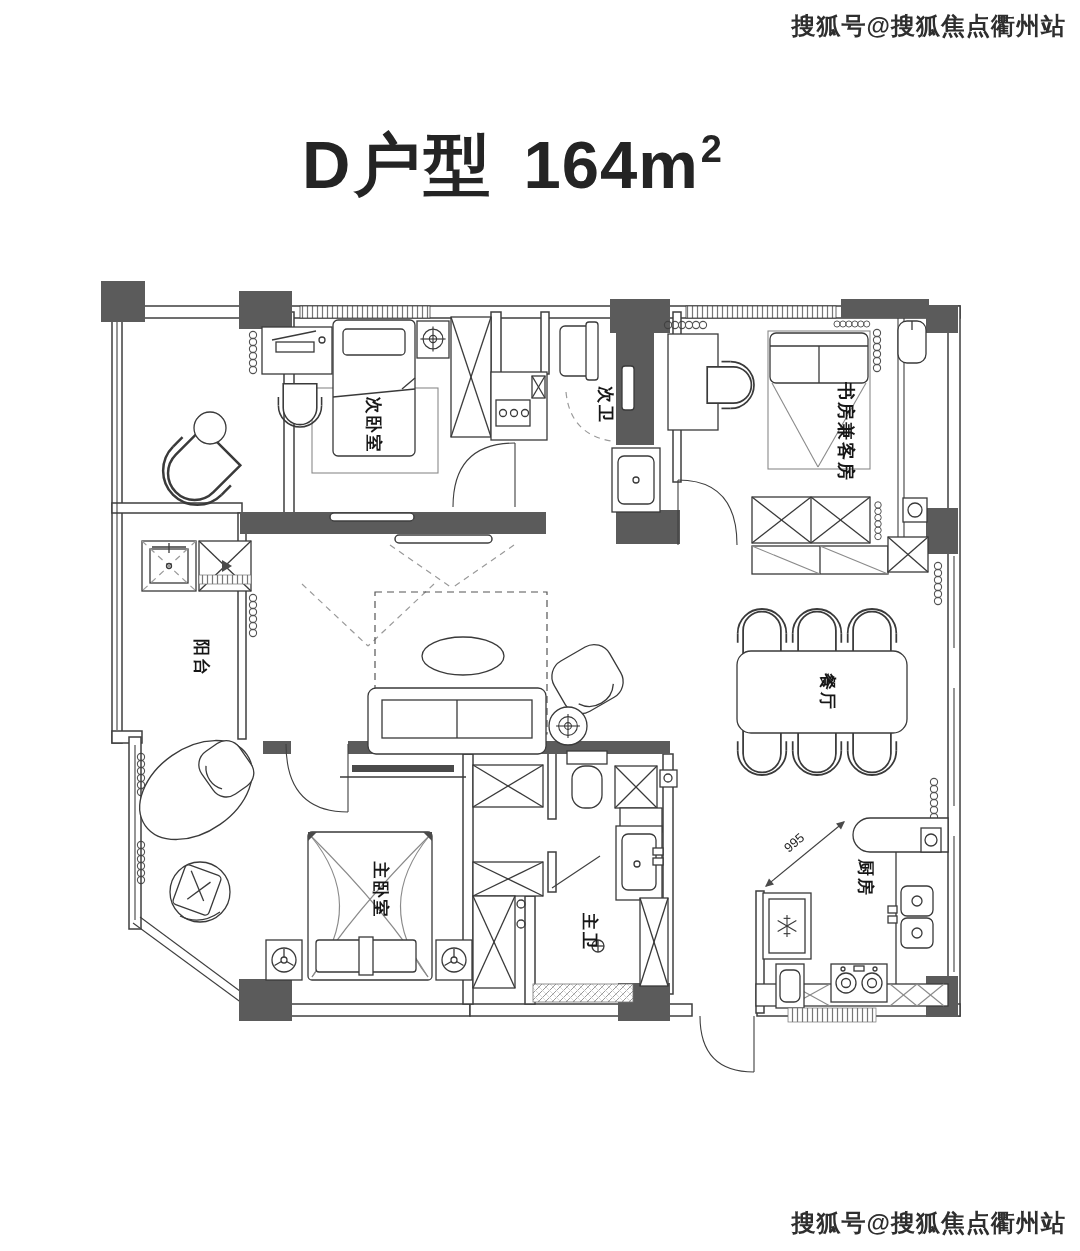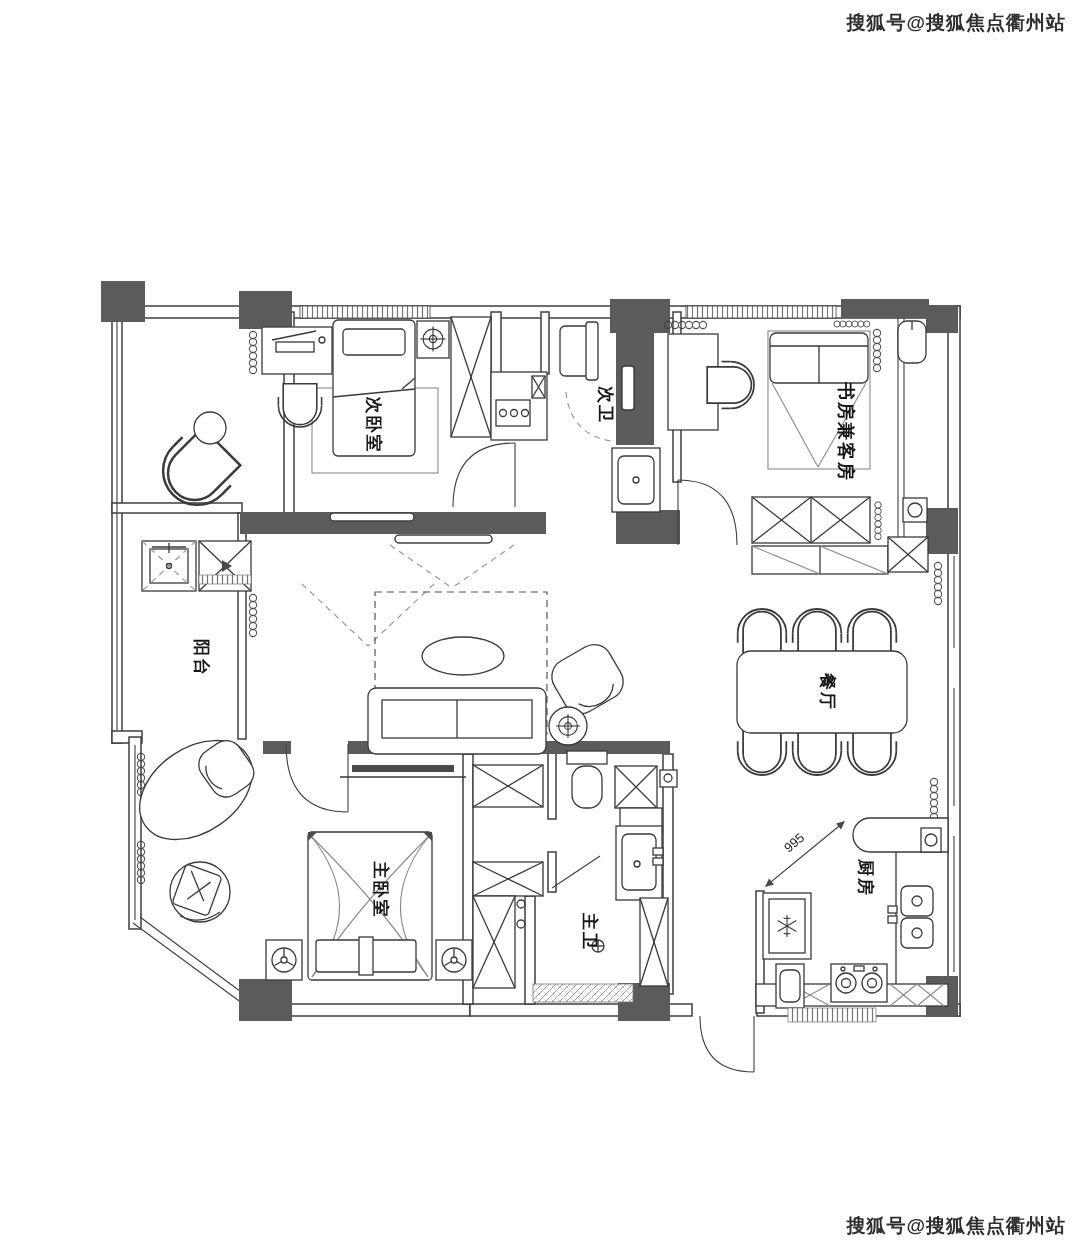"搜狐号@搜狐焦点衢州站" .watermark { font-size: 19px -> 24px }
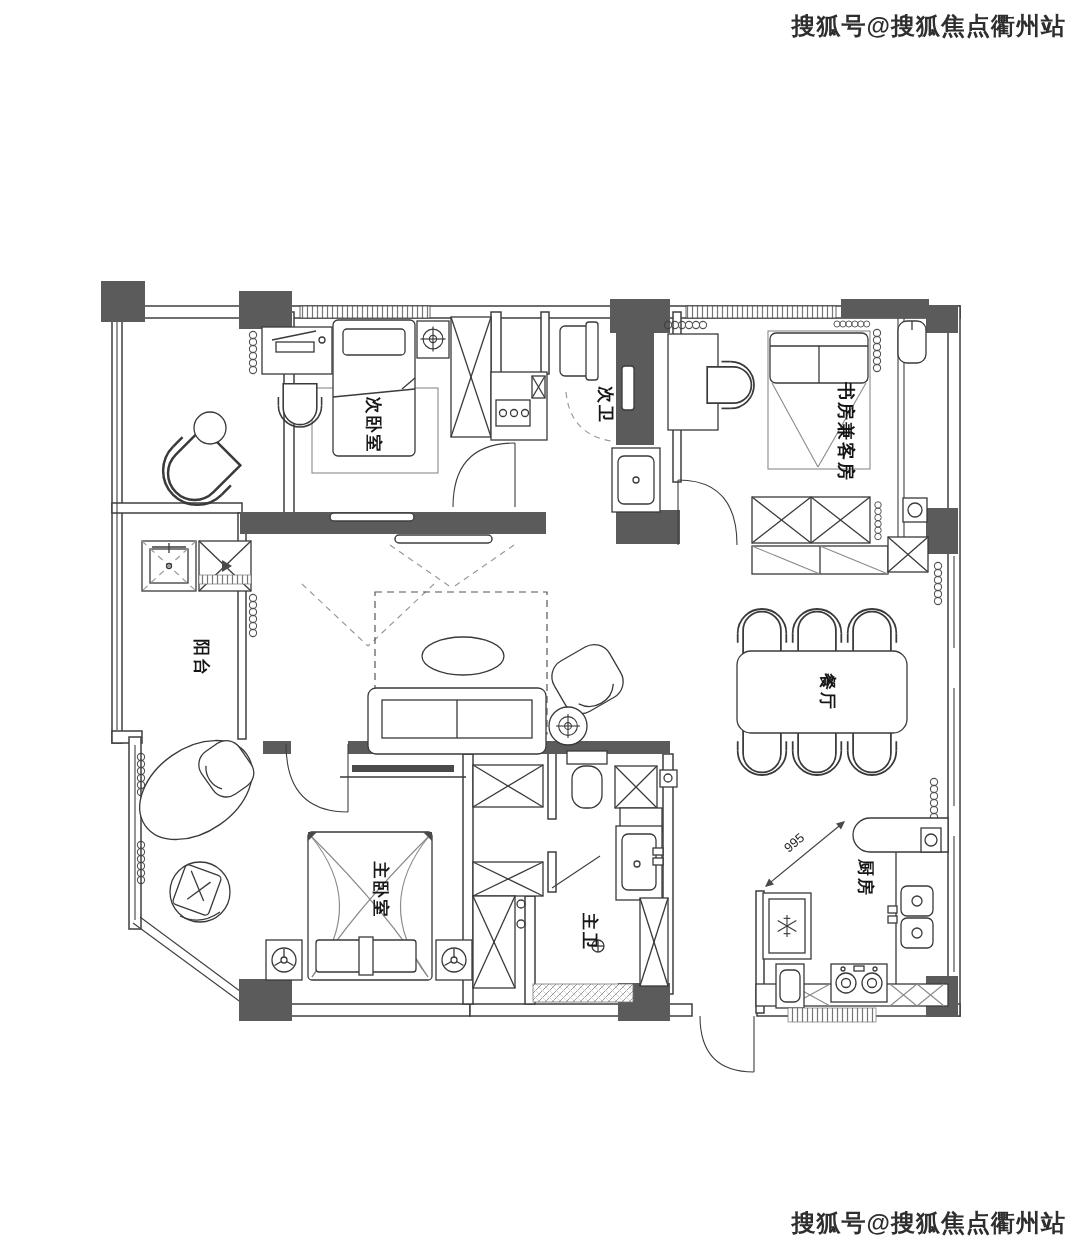"D户型 164m2" div.title { html: none -> <div> <span>D户型</span><span>164m</span><sup>2</sup> </div> }
